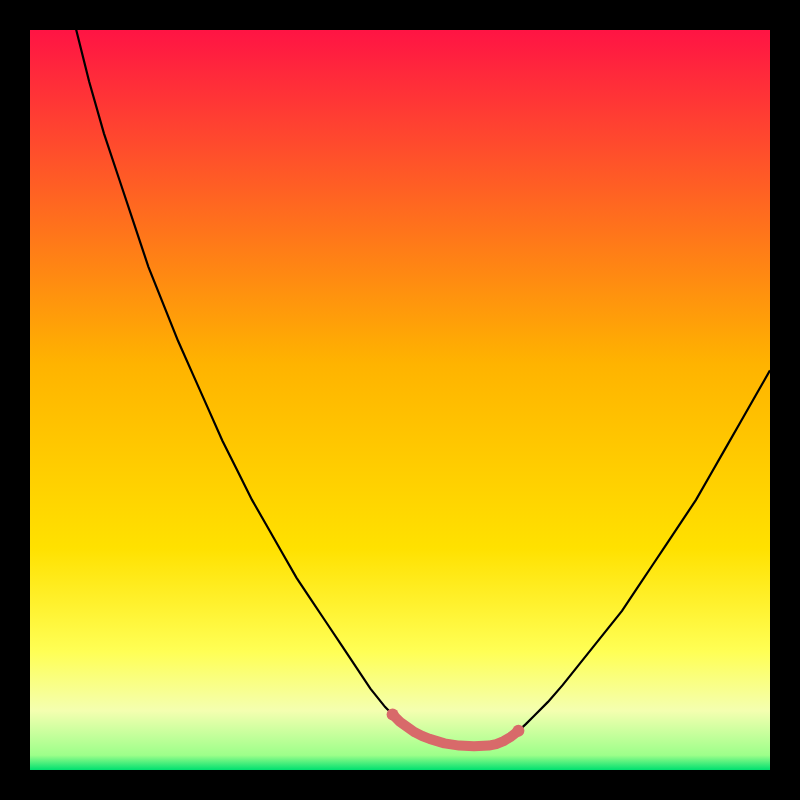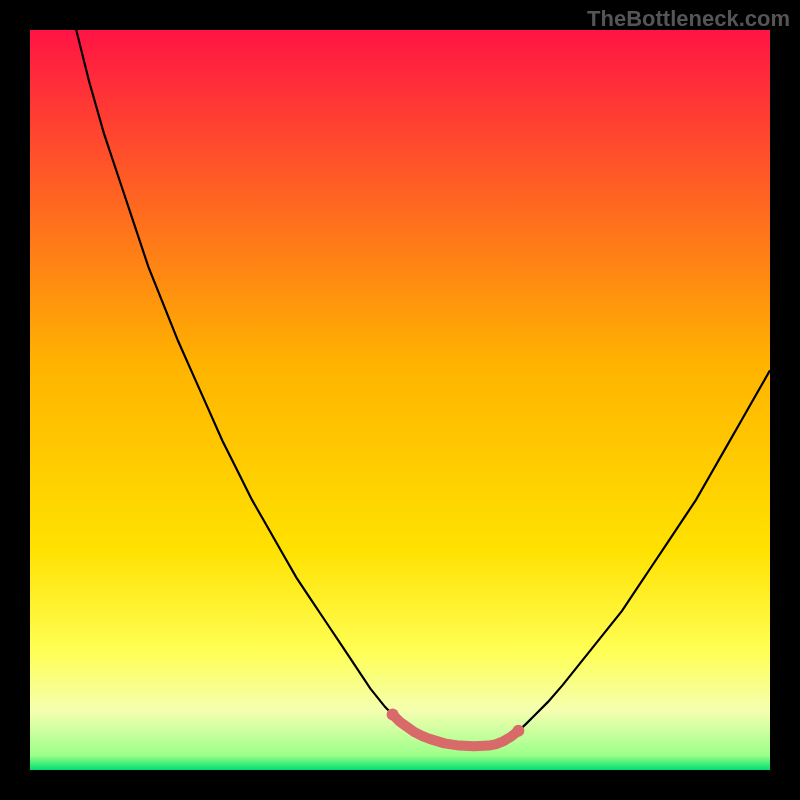"TheBottleneck.com" div.watermark { html: <div>TheBottleneck.com</div> -> none }
